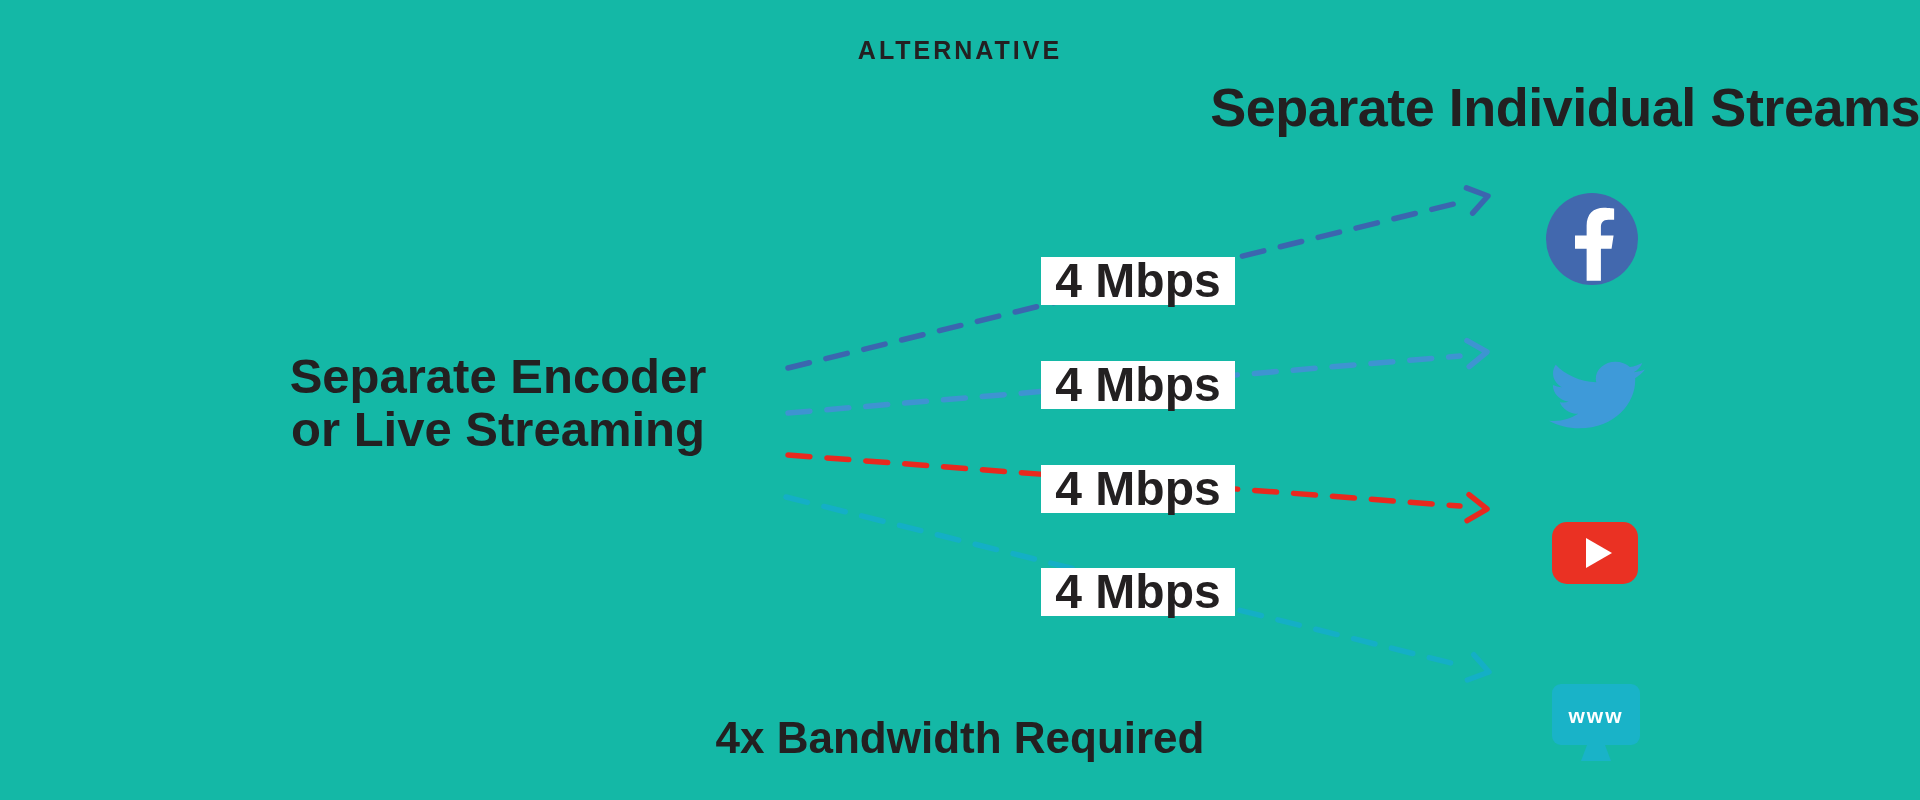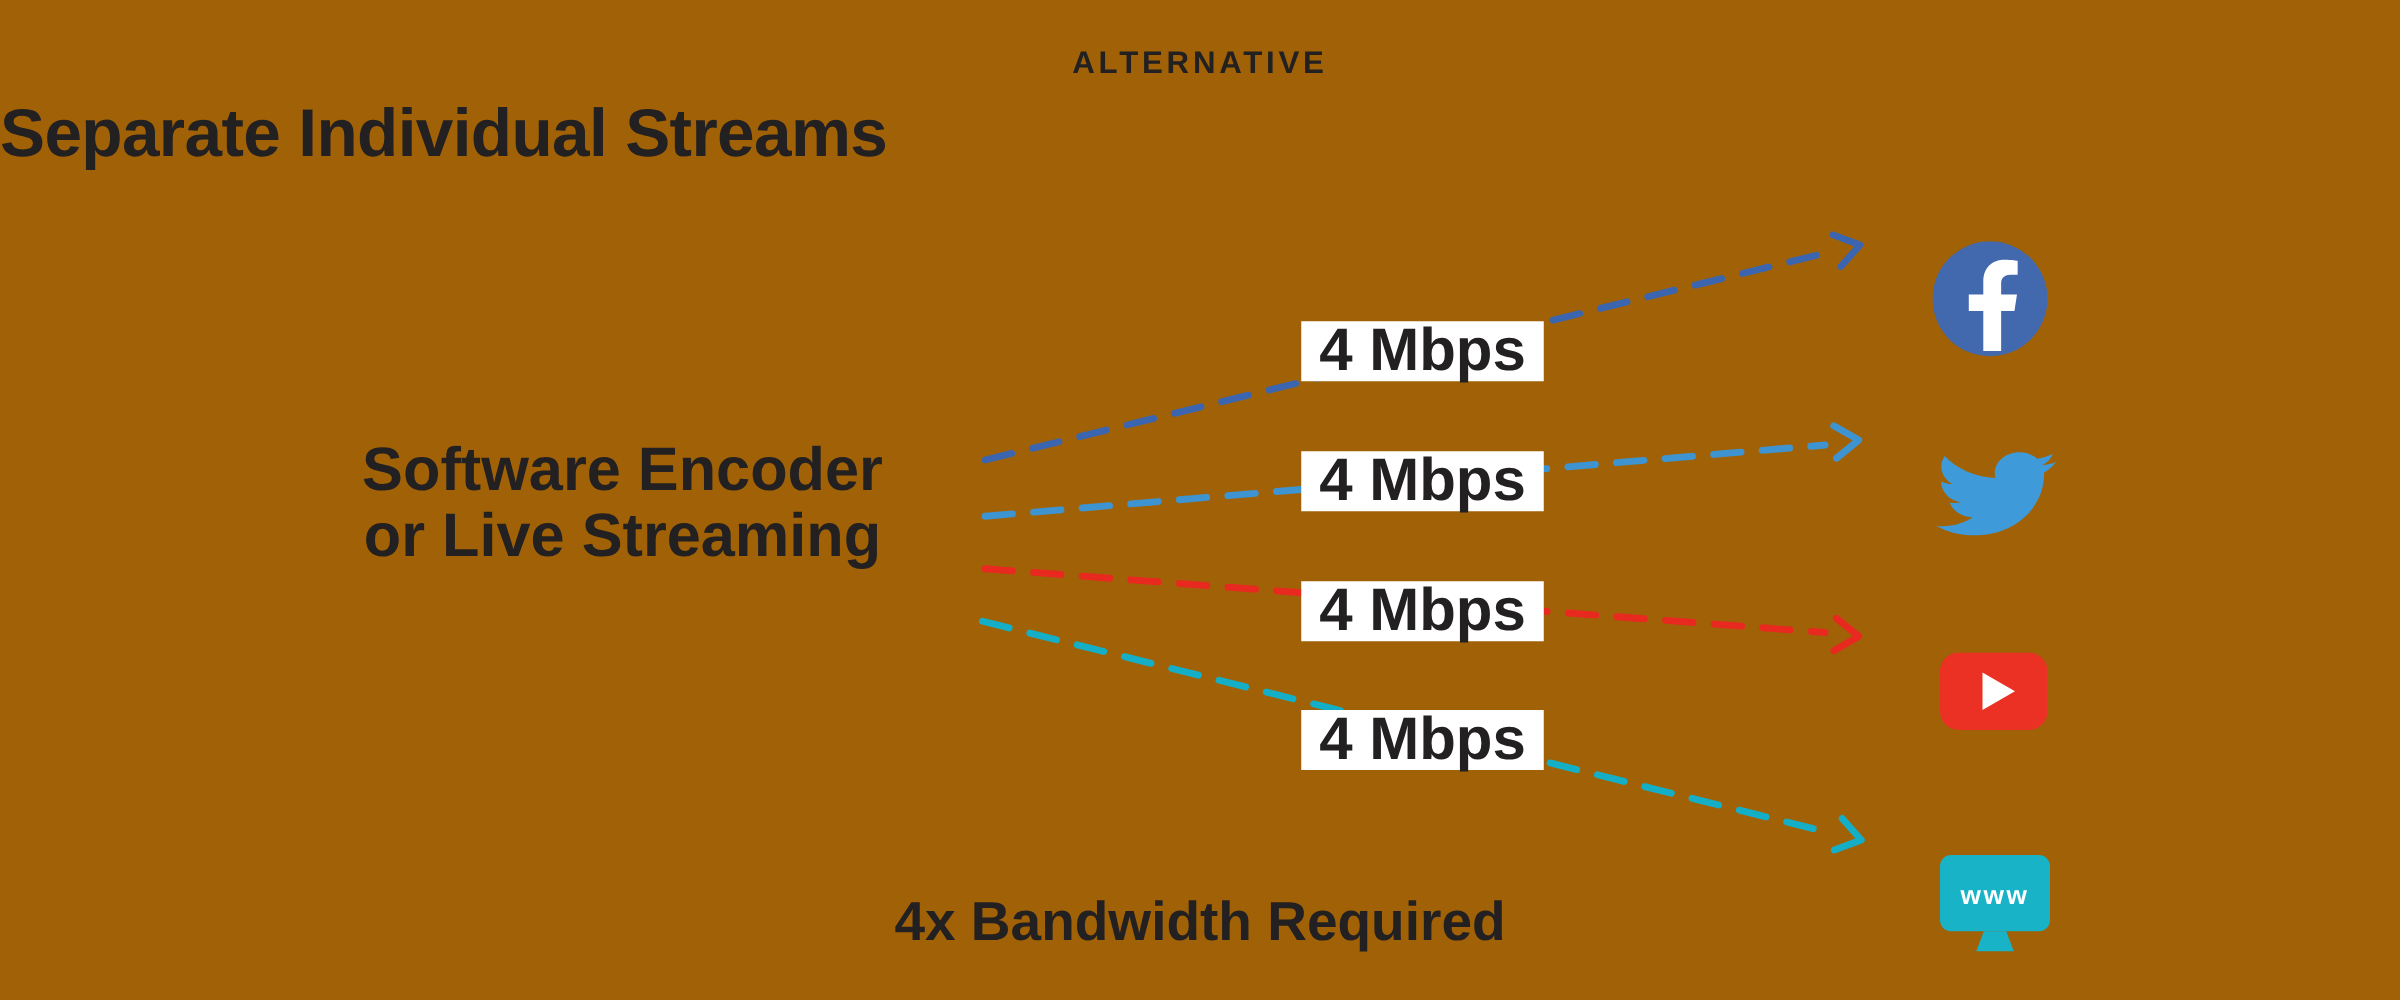"ALTERNATIVE" .canvas { background: #a16207 -> #14b8a6 }
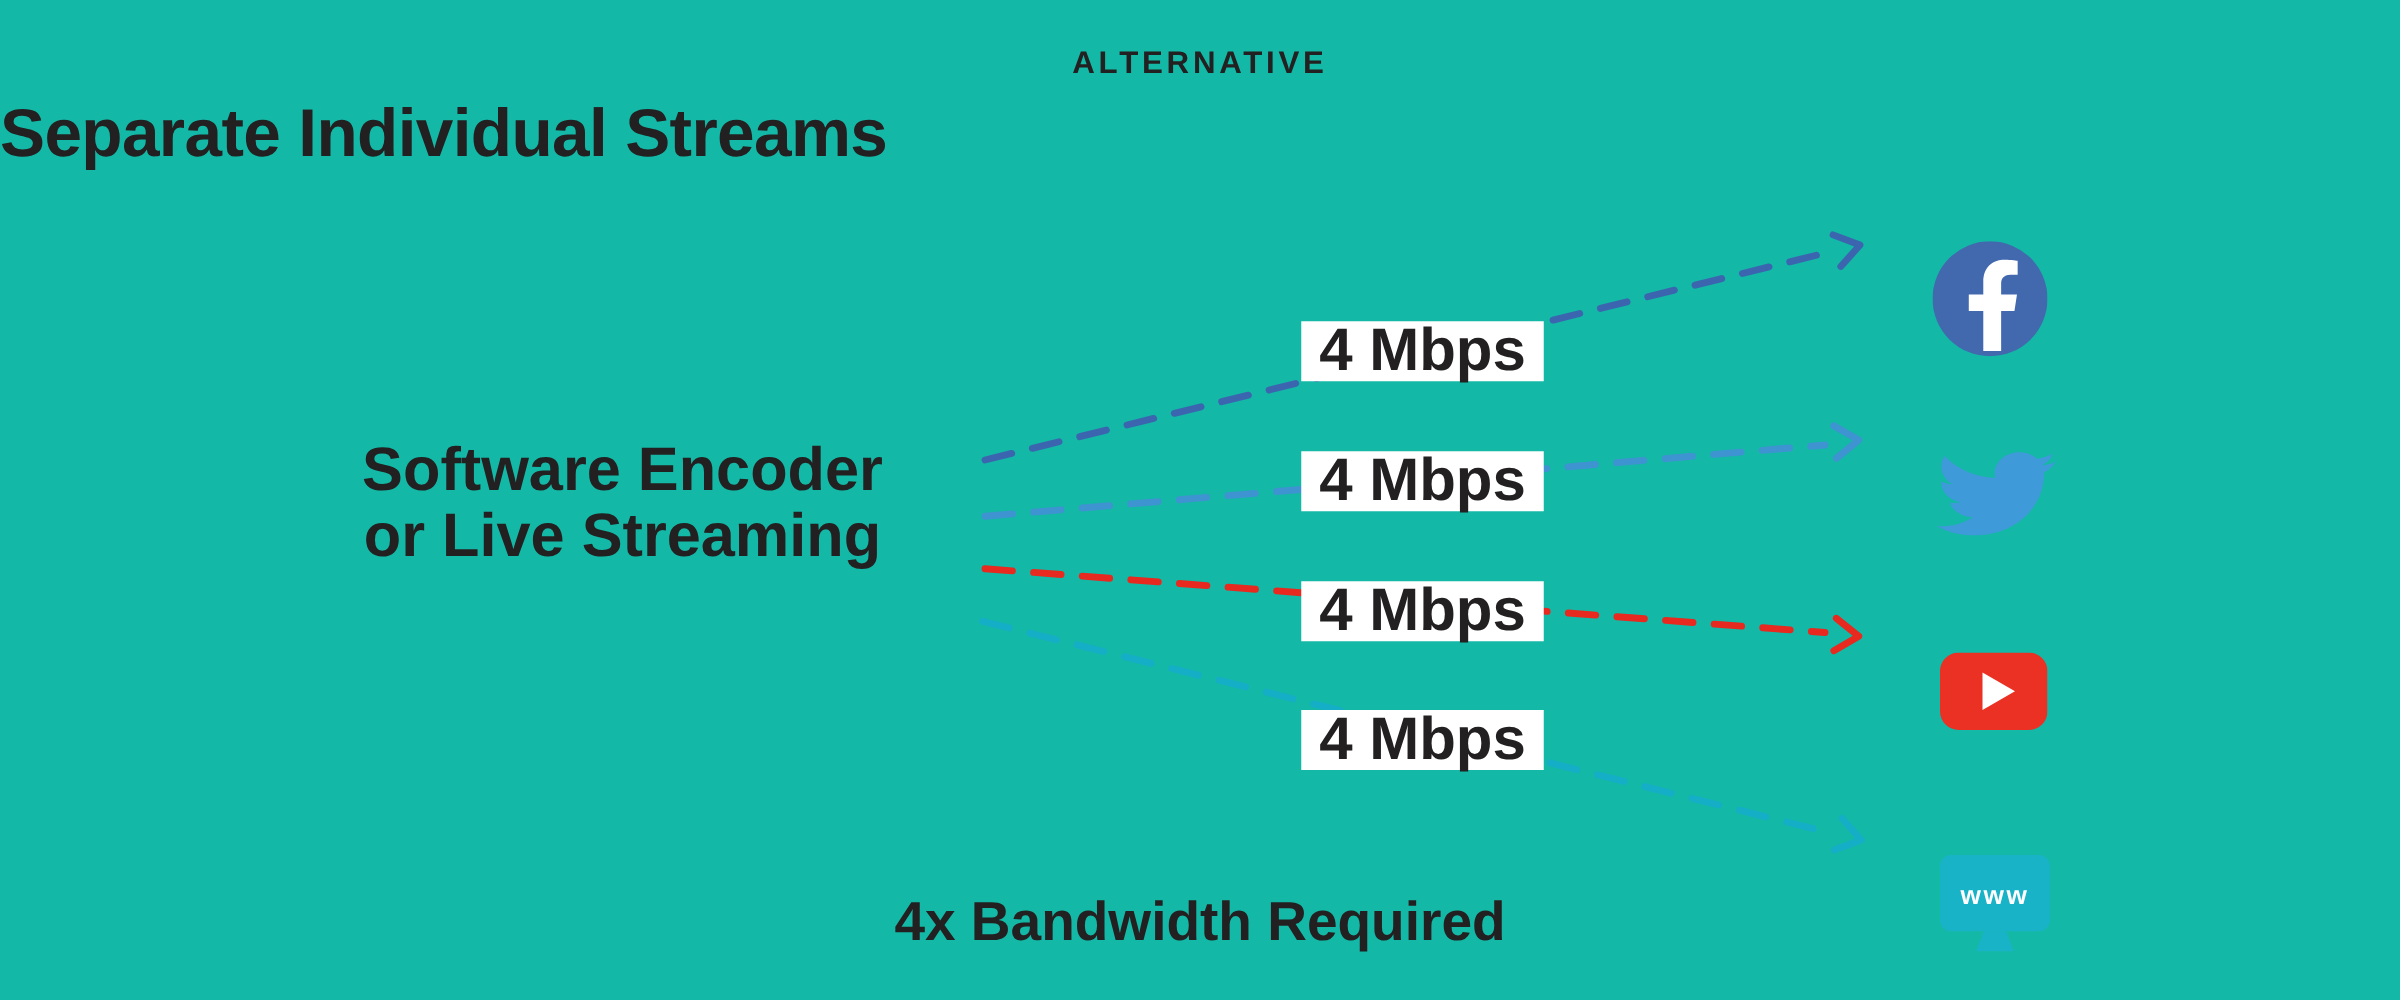"Separate Individual Streams" .title { text-align: left -> right }
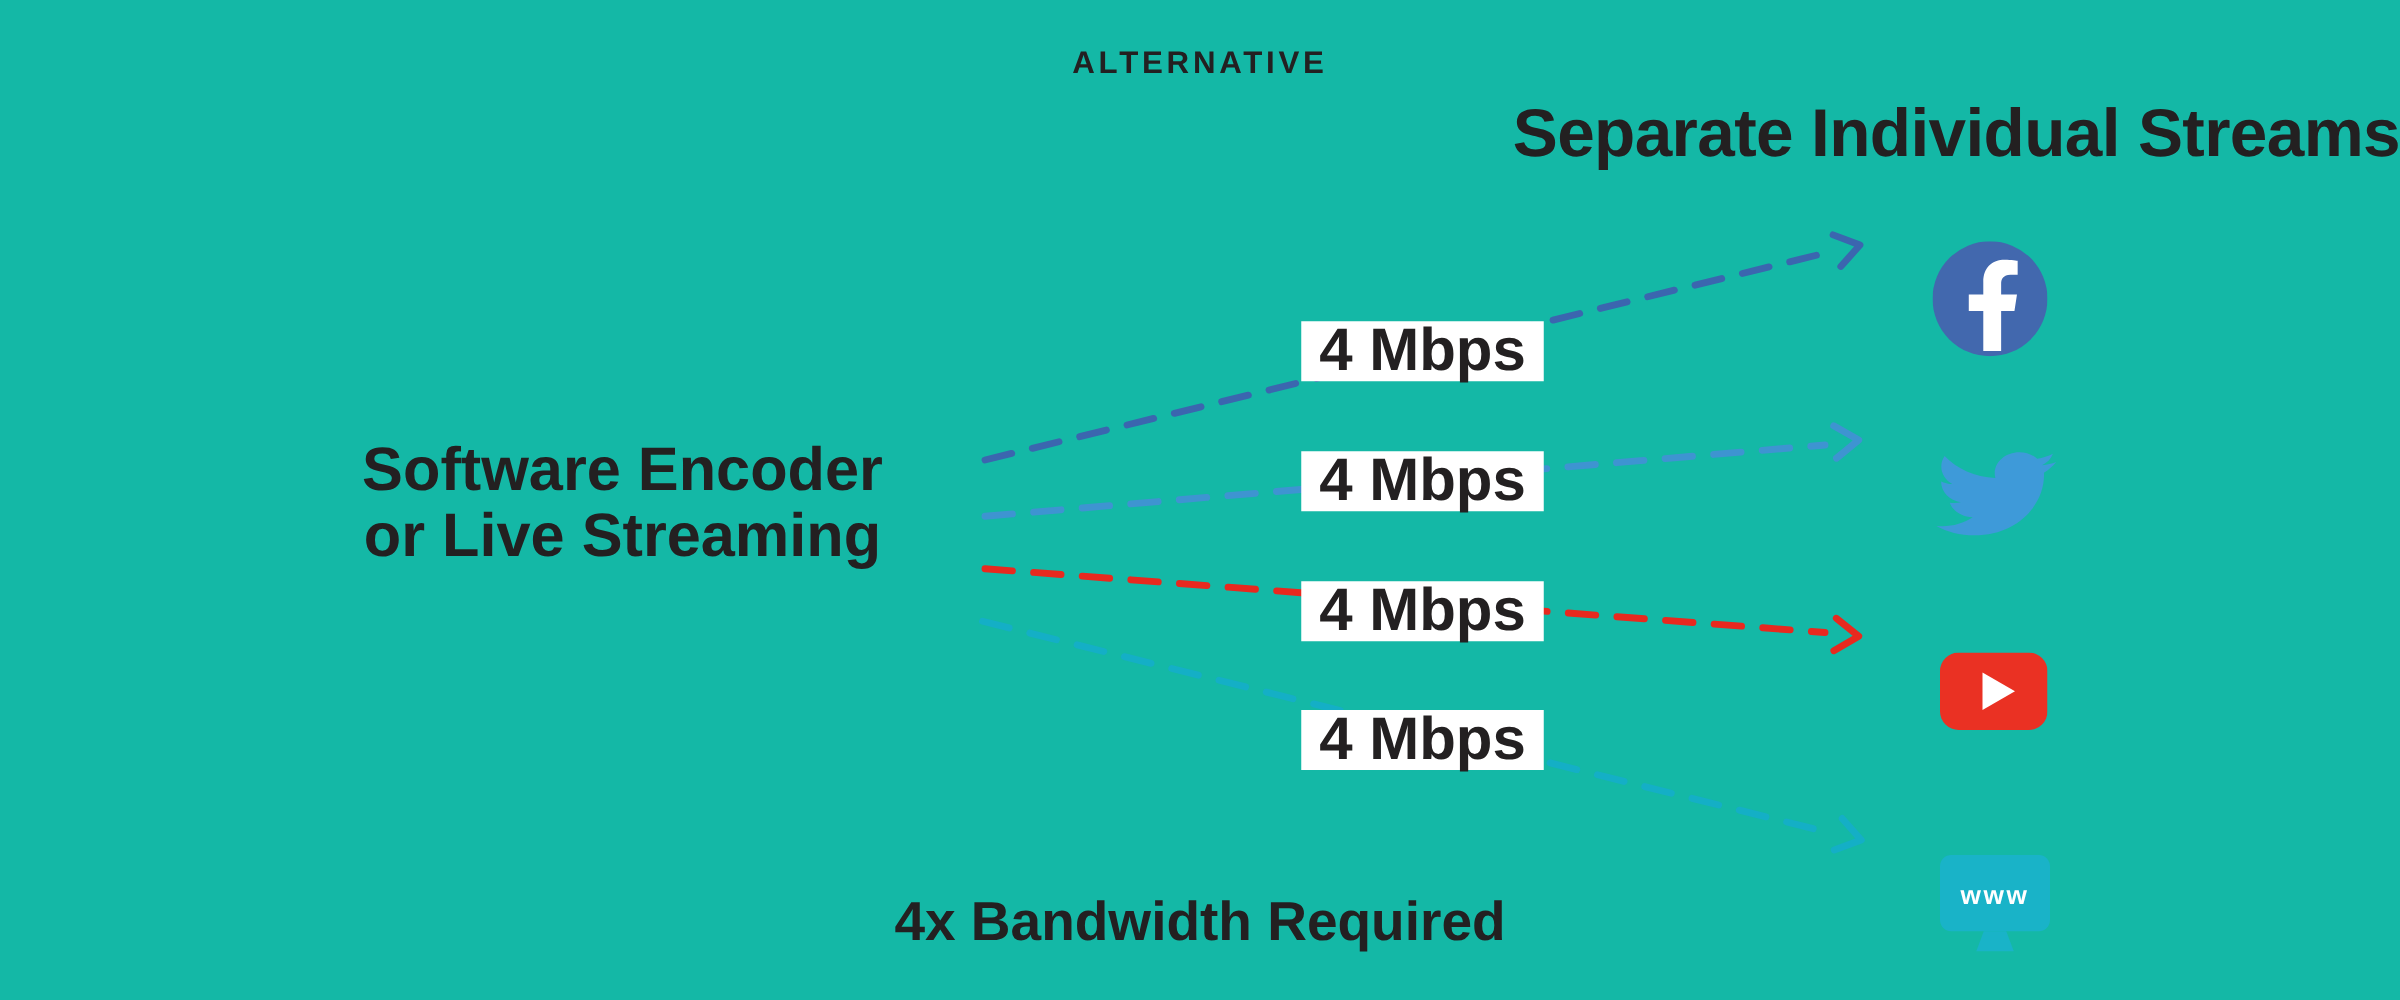"Software Encoder" div { text: Software -> Separate }
